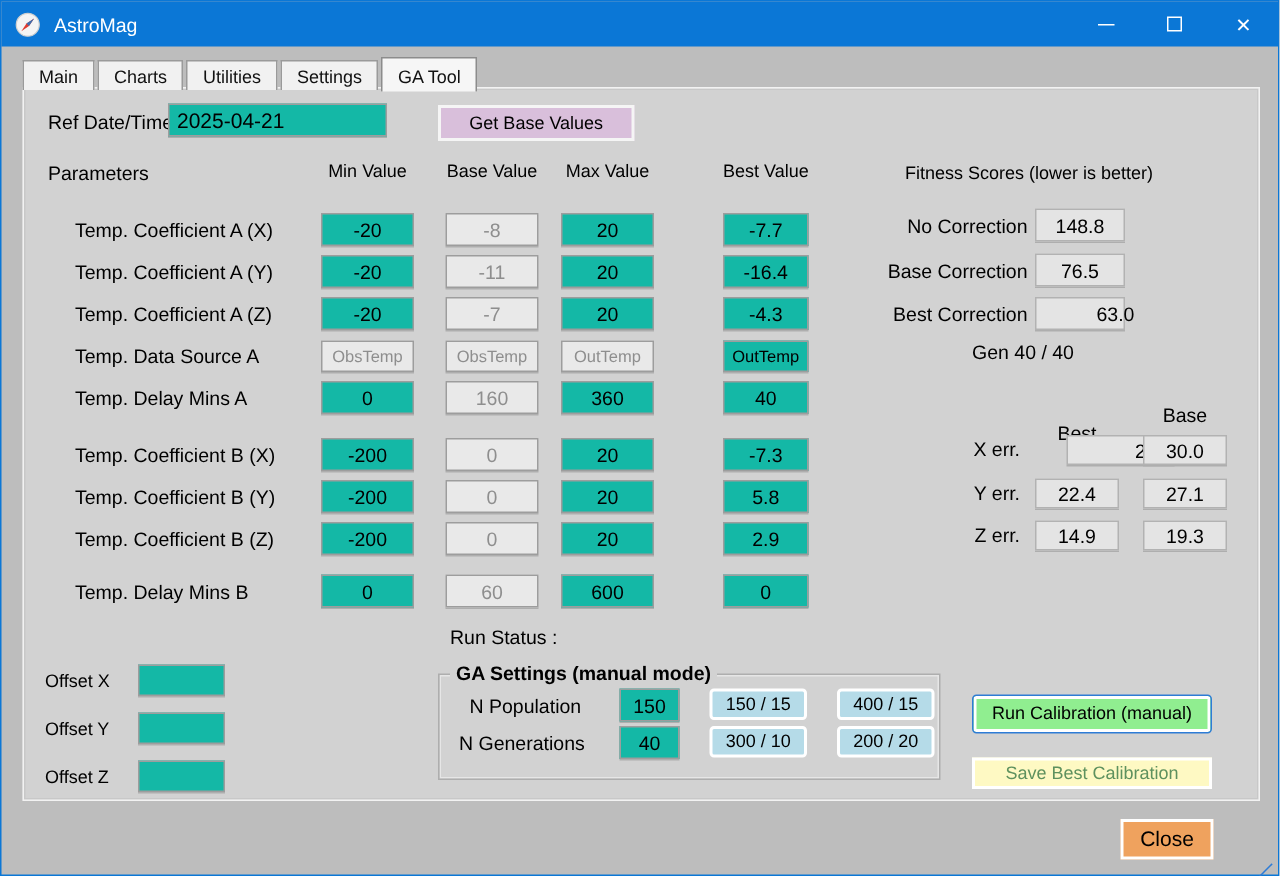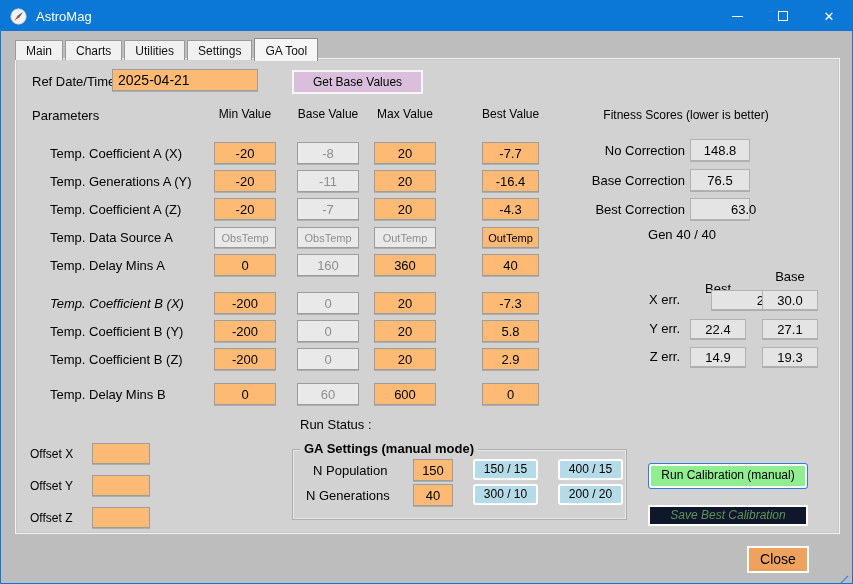"2025-04-21" .tb { background: #fdba74 -> #14b8a6 }
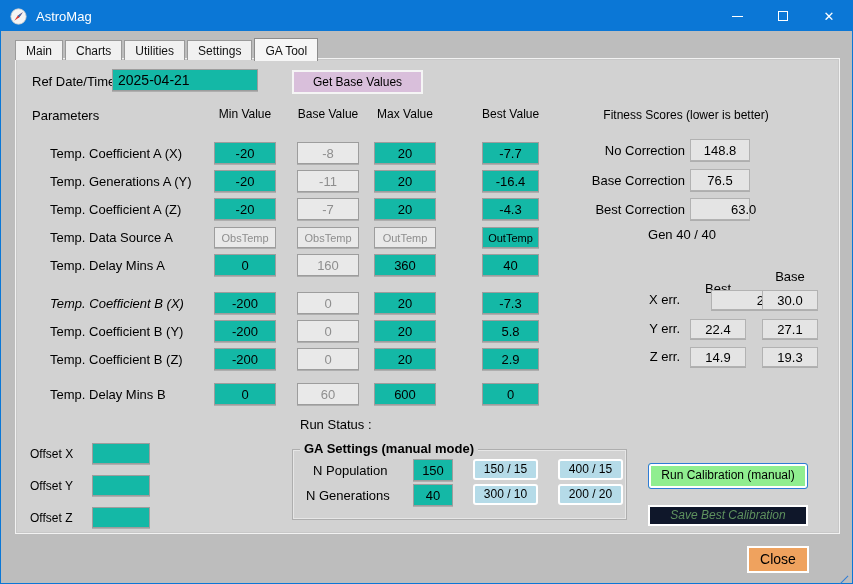"Temp. Generations A (Y)" div.lbl { text: Generations -> Coefficient }
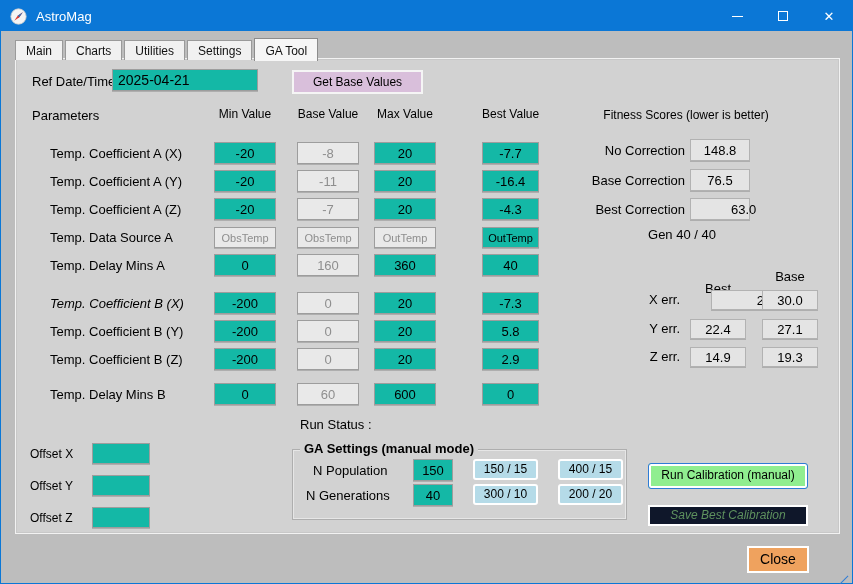"Temp. Coefficient B (X)" div.lbl { font-style: italic -> none }
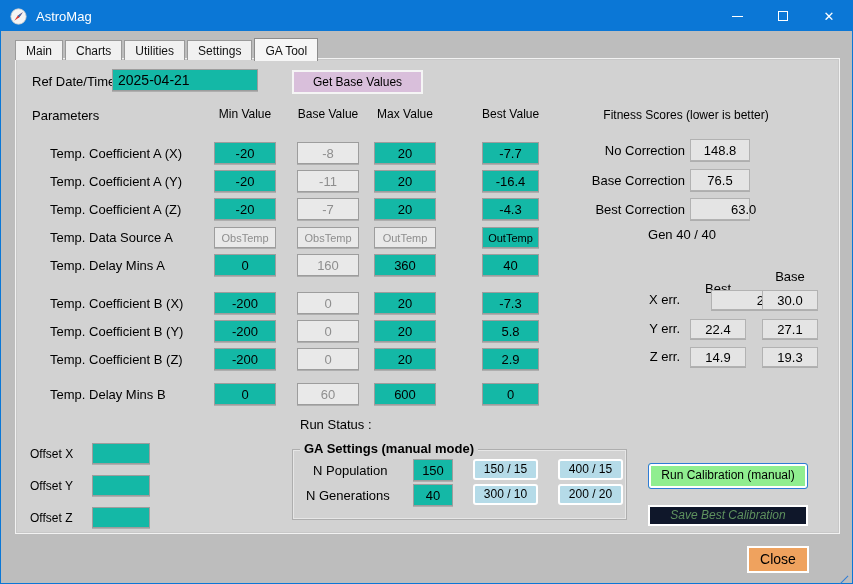"Save Best Calibration" #save-btn { background: #0f172a -> #fef9c3; font-style: italic -> none }
